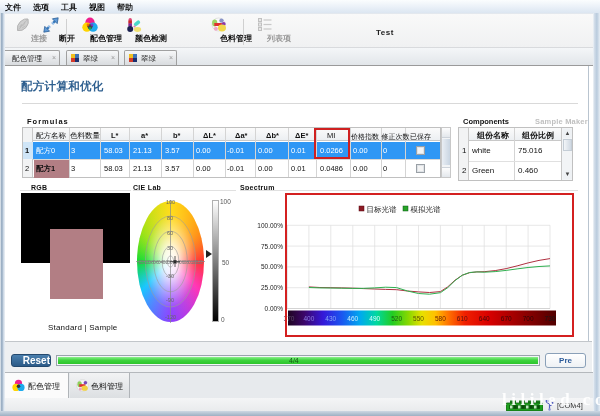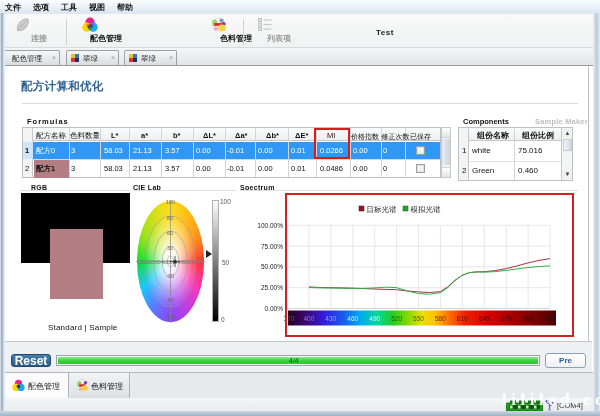"断开" div.tbtn { html: none -> <div> <svg> <path></path> <path></path> <path></path> <path></path> </svg> <span>断开</span> </div> }
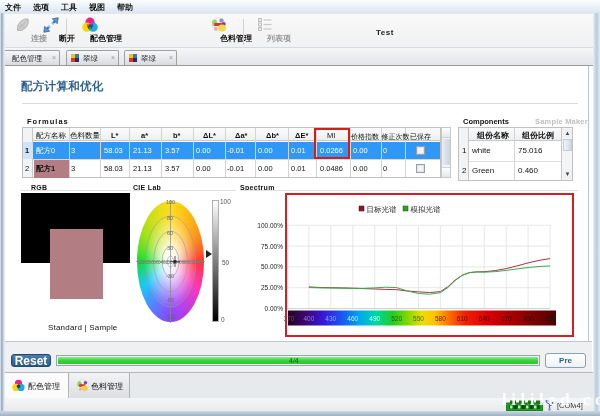"颜色检测" div.tbtn { html: none -> <div> <svg> <rect></rect> <rect></rect> <rect></rect> <circle></circle> <rect></rect> <ellipse></ellipse> <circle></circle> </svg> <span>颜色检测</span> </div> }
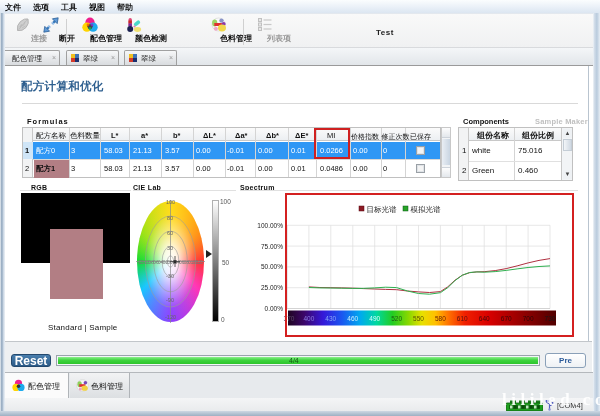"Reset" div.abs { font-size: 12px -> 10px; text-align: center -> right }
